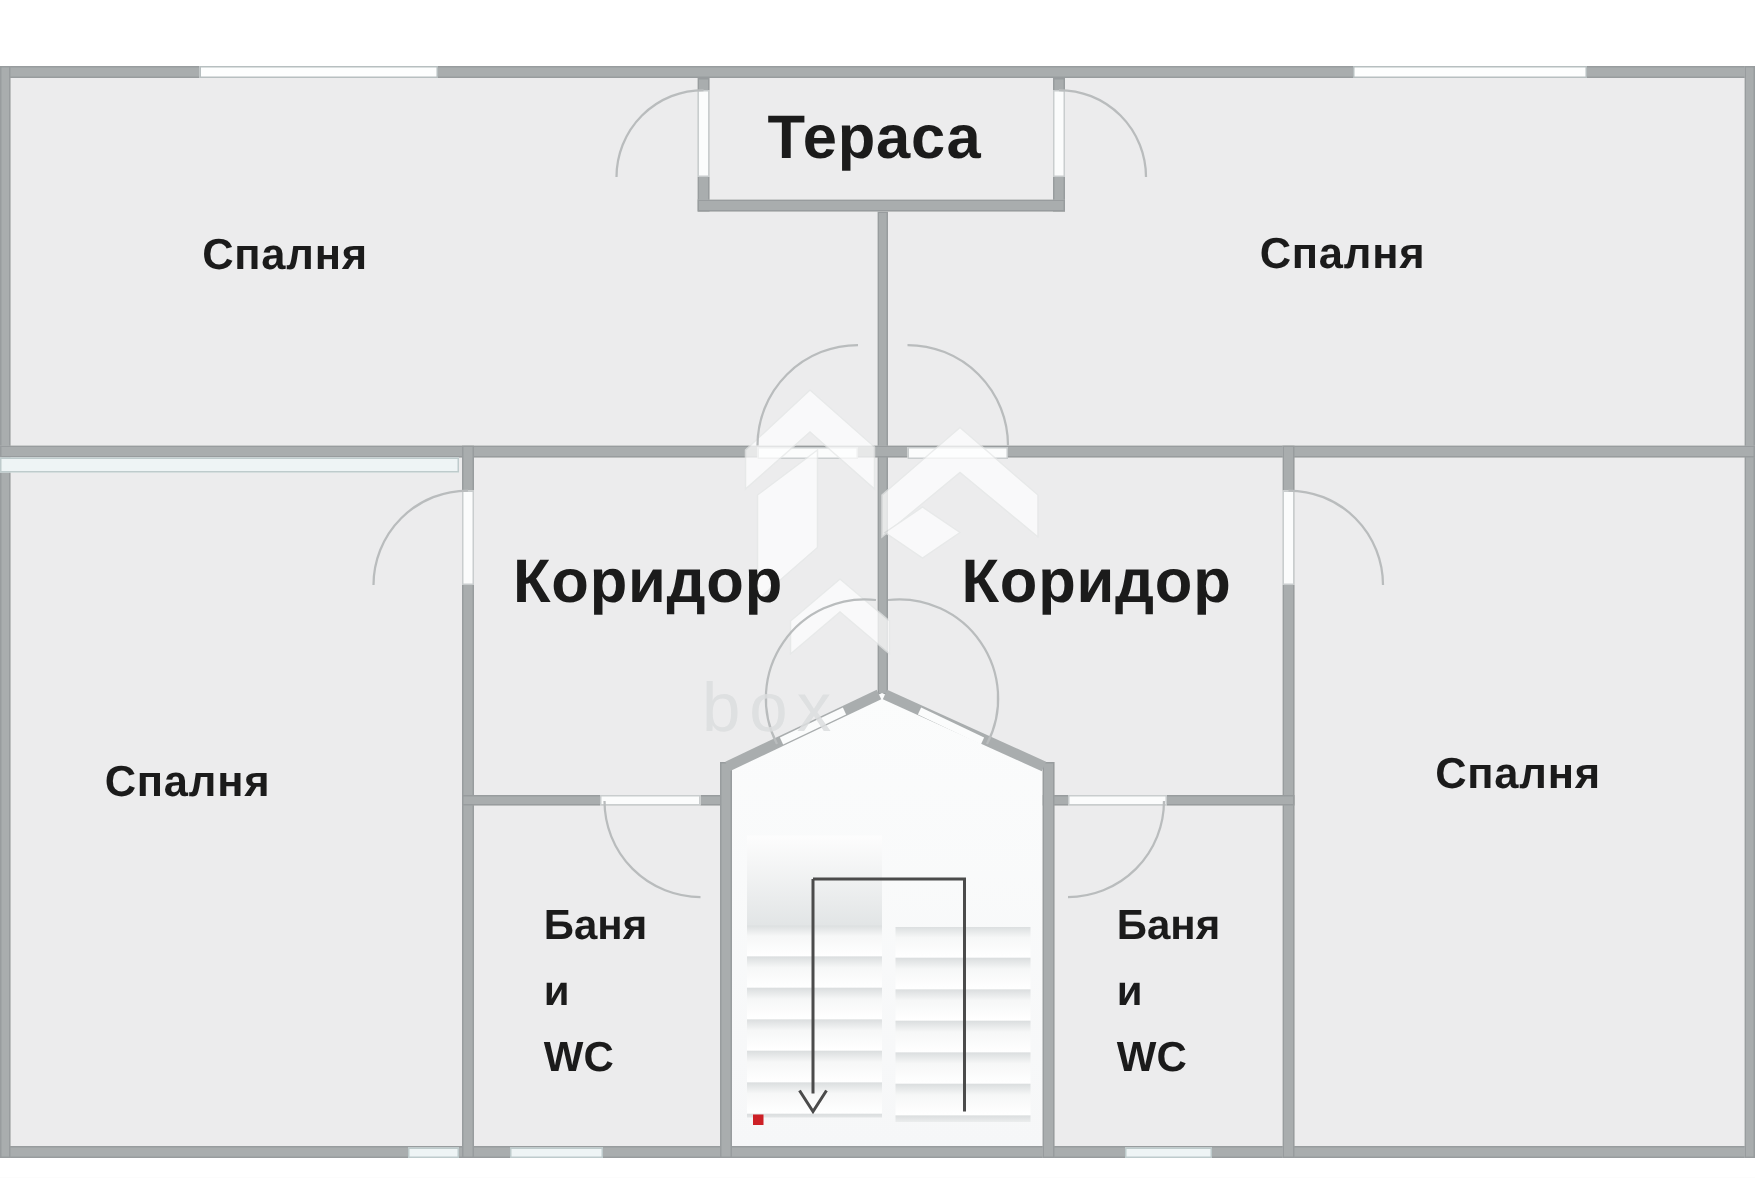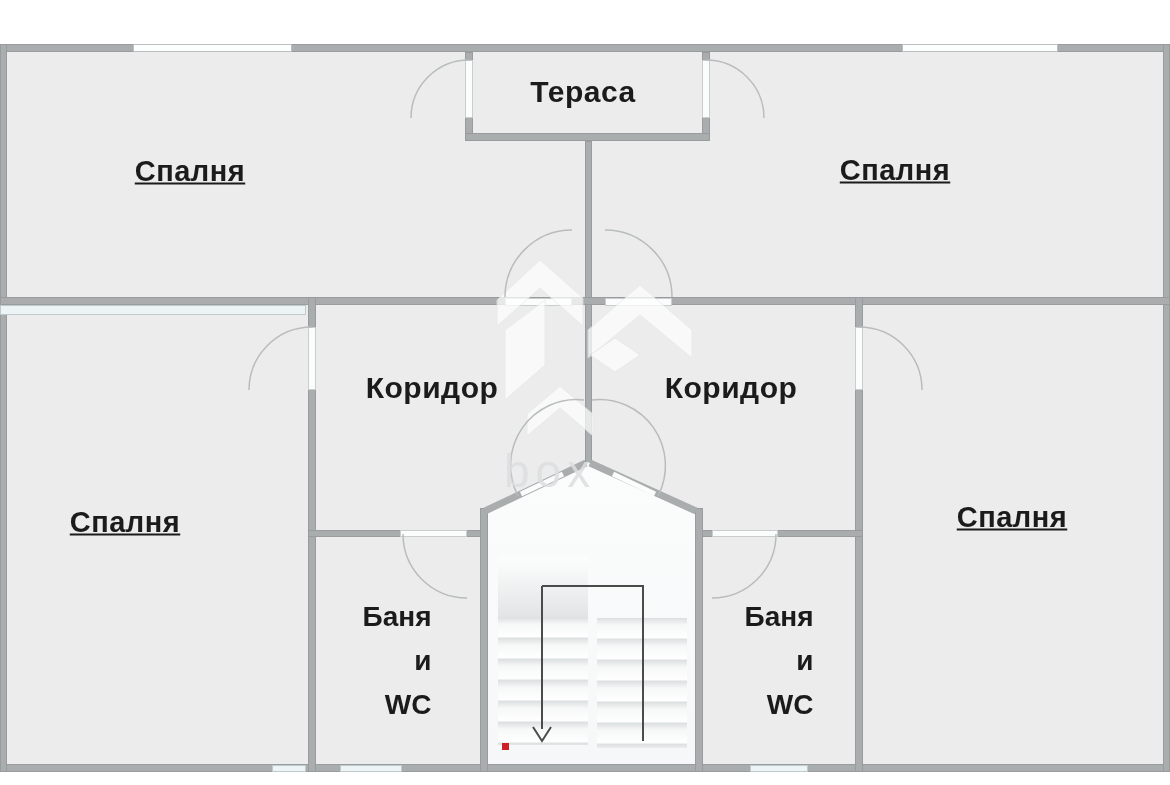"Тераса" .label { font-size: 30px -> 41px }
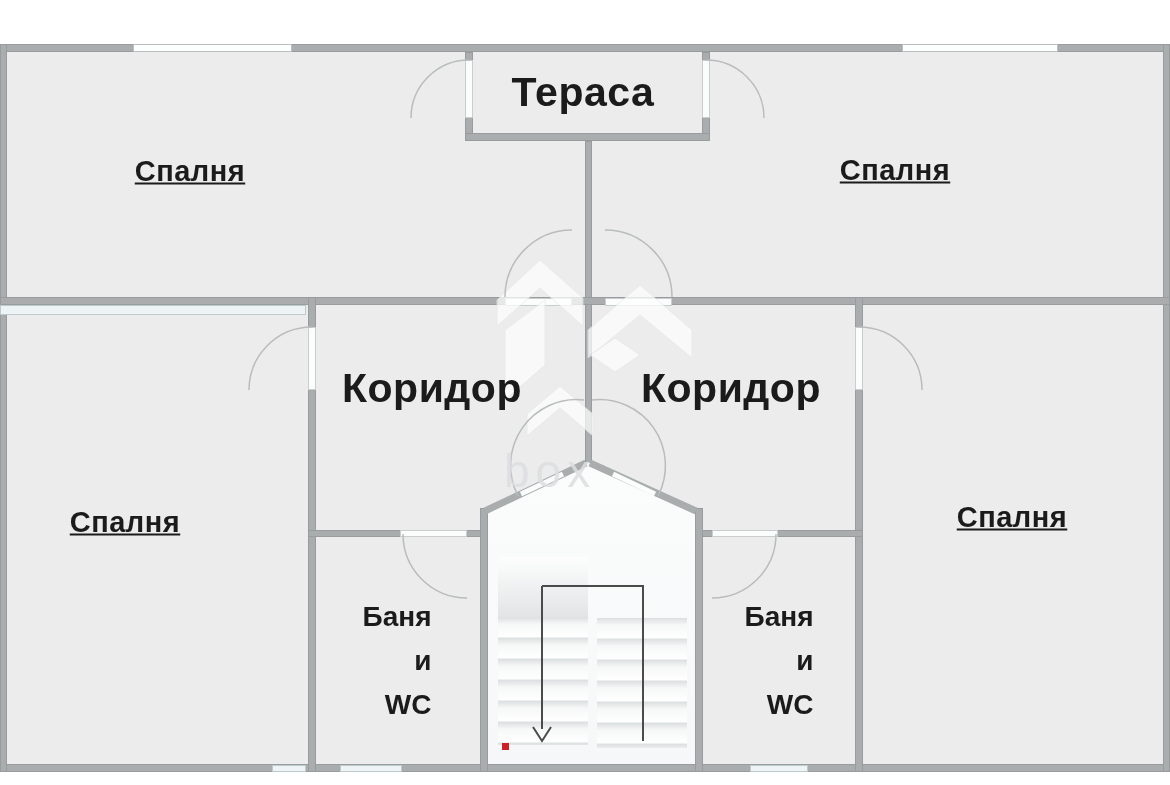"Спалня" .label.small { text-decoration: underline -> none }
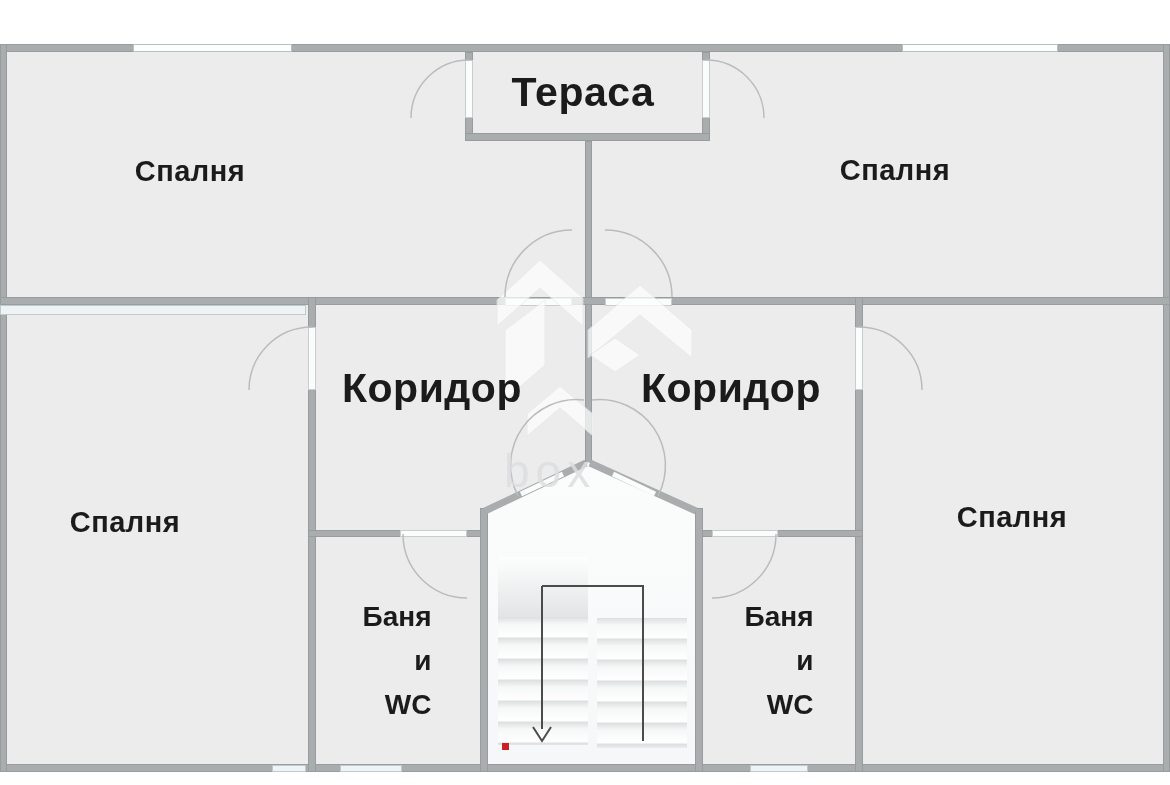"box" #wm-text .l2 { margin-left: 36px -> none }
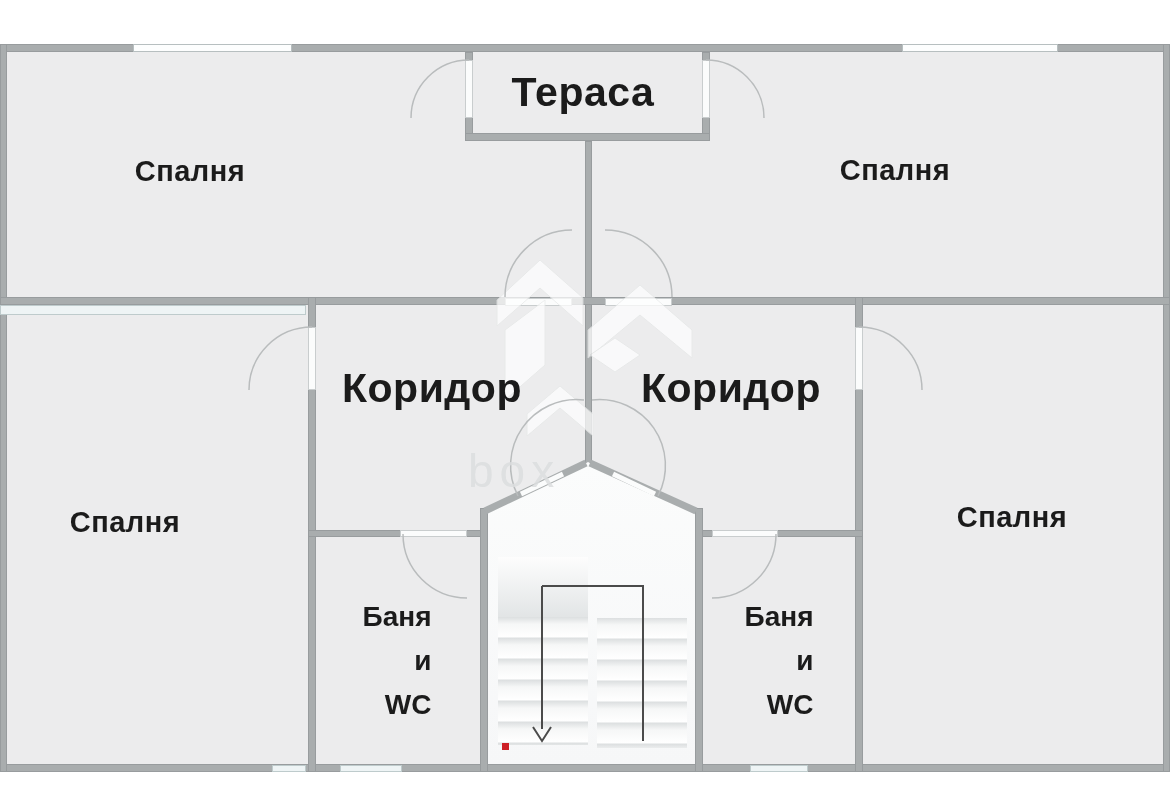"Баня" .bath-label { text-align: right -> left }
